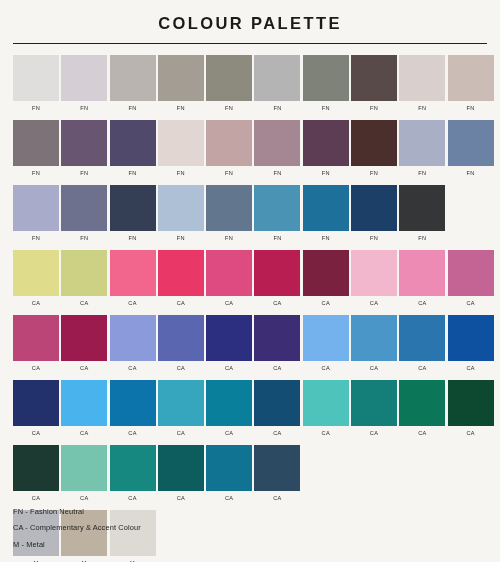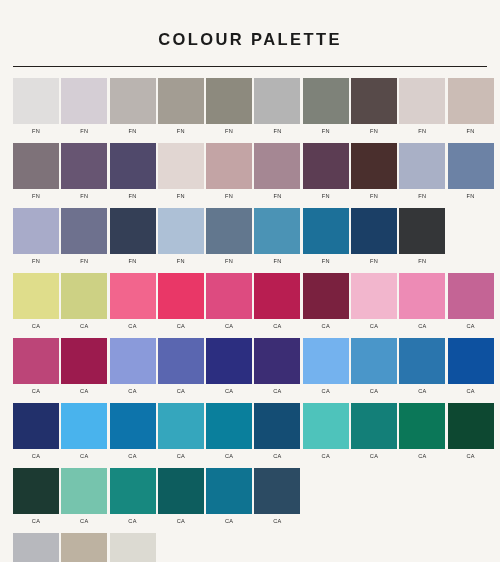"COLOUR PALETTE" .title { margin: 16px -> 0 }
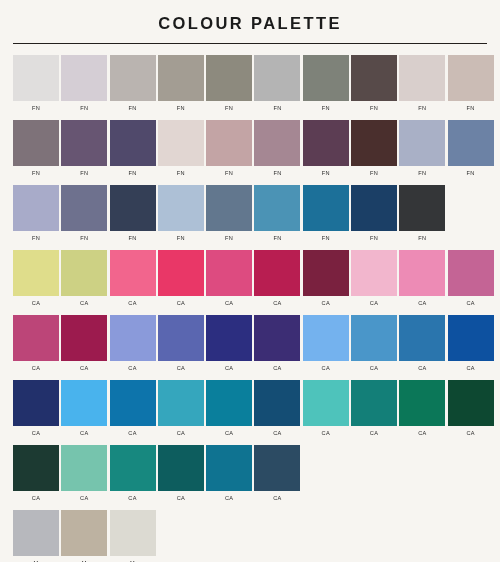"FN - Fashion Neutral" div.legend { html: none -> <div> <div>FN - Fashion Neutral</div> <div>CA - Complementary &amp; Accent Colour</div> <div>M - Metal</div> </div> }
